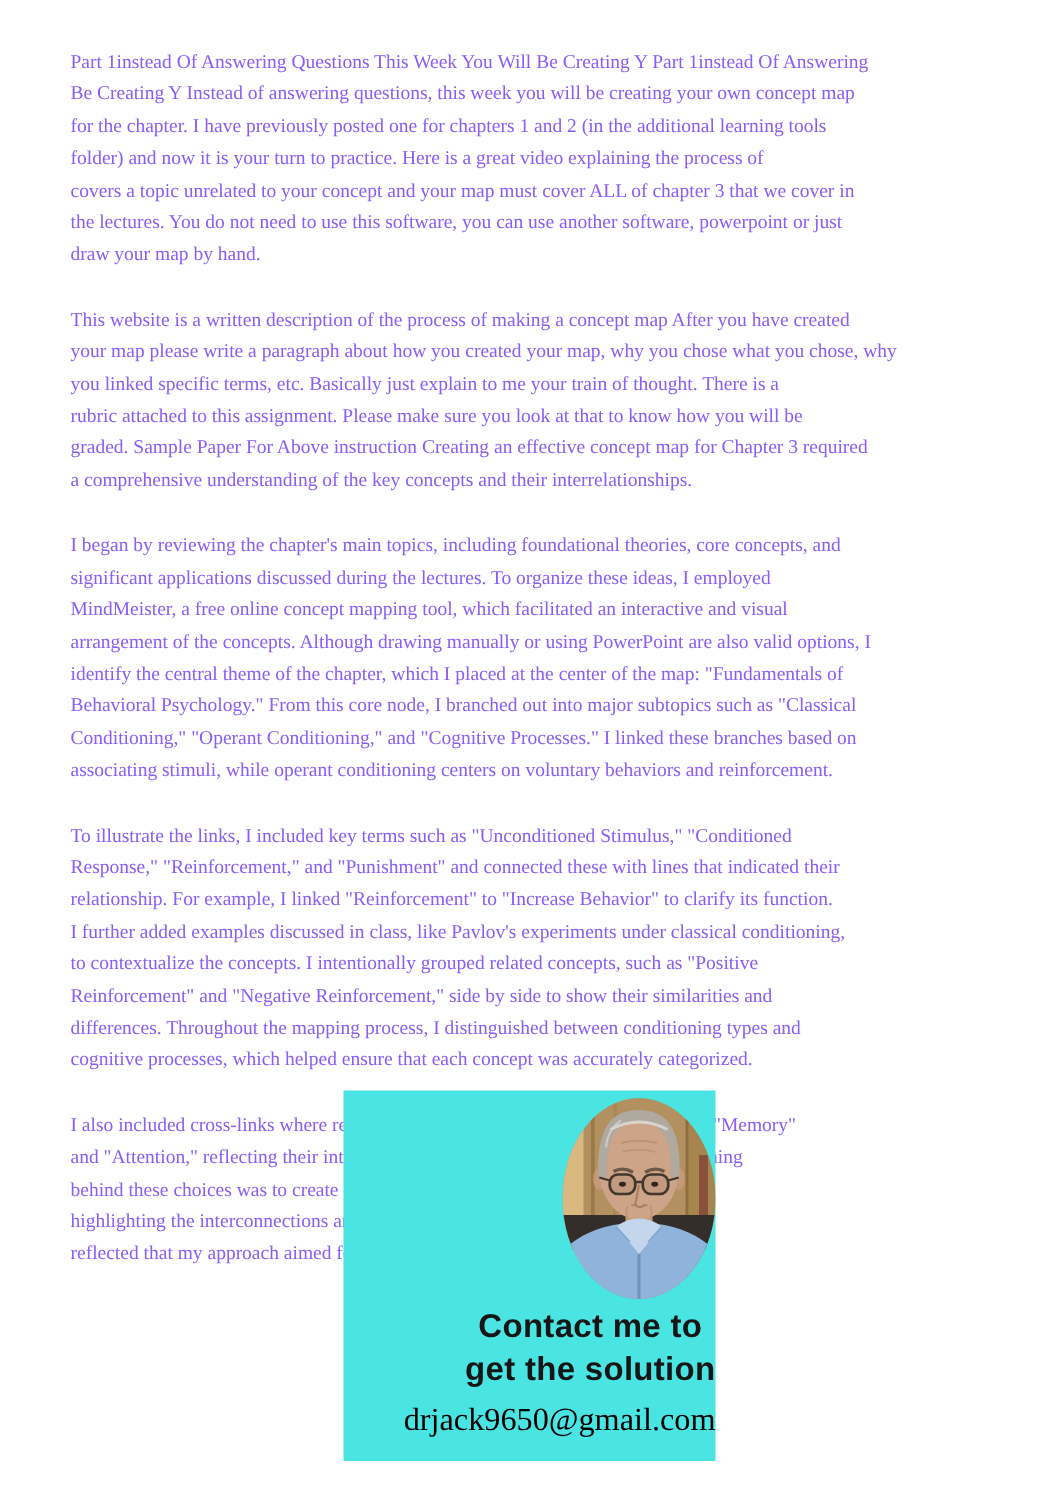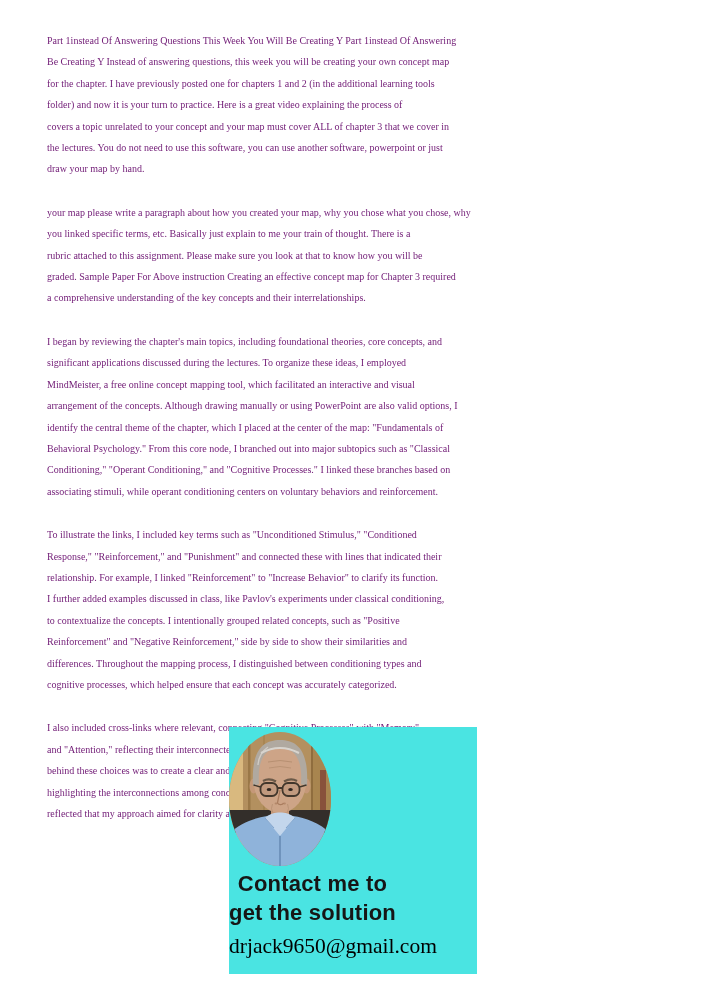"Part 1instead Of Answering Questions" .text-block { color: #701a75 -> #8b5cf6; font-size: 10px -> 13px }
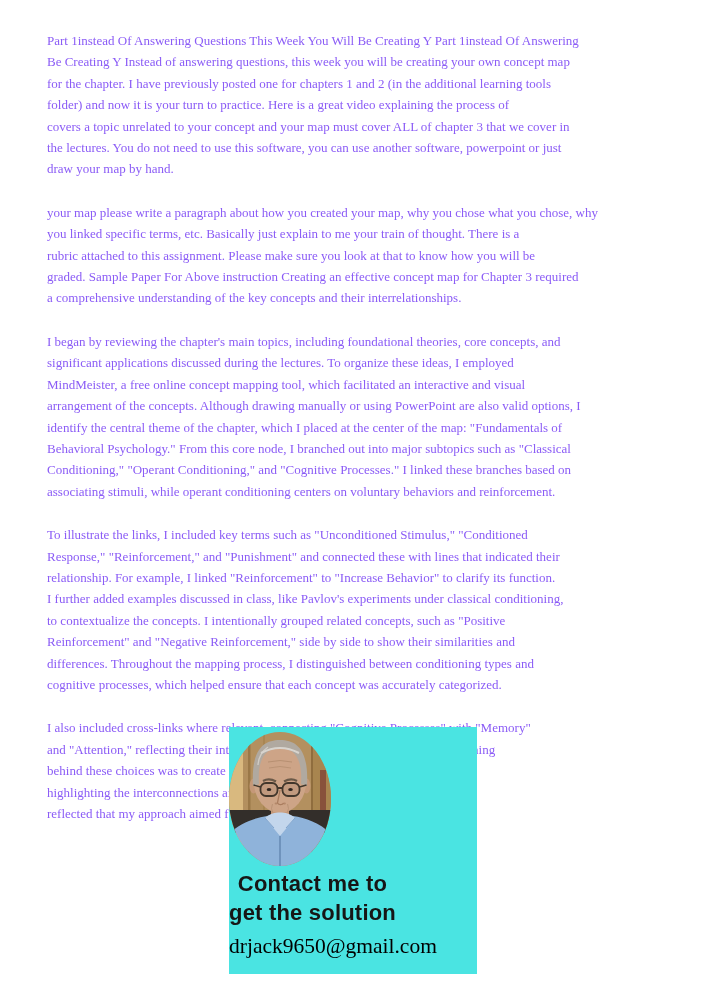"This website is a written" div.ln { html: none -> <div>This website is a written description of the process of making a concept map After you have created</div> }
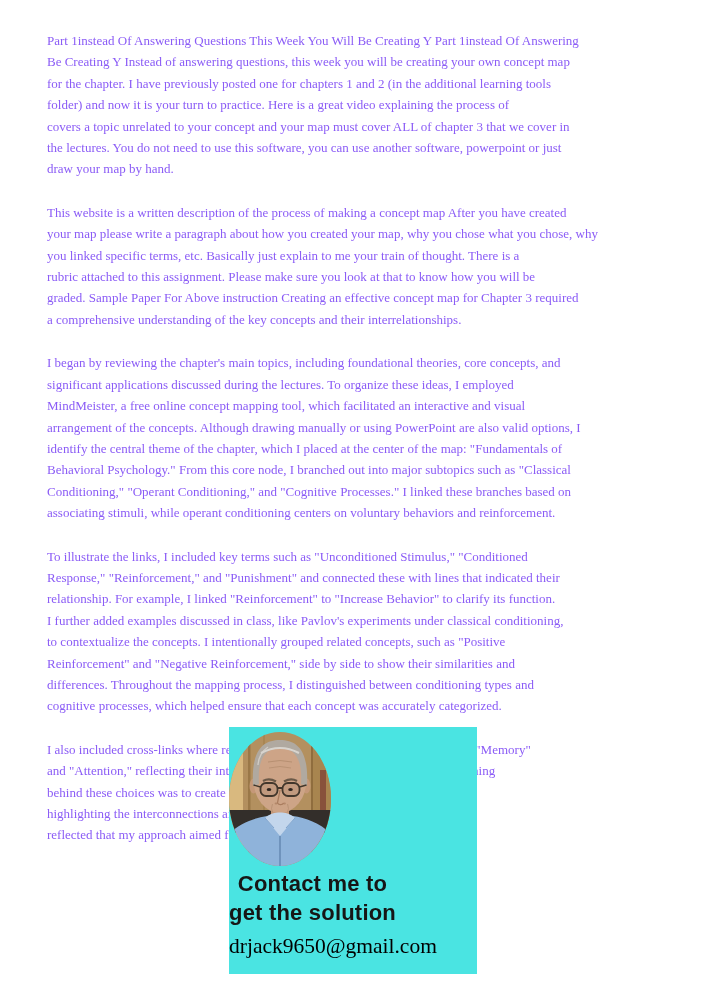"Contact me to" .overlay { align-items: flex-start -> flex-end }
